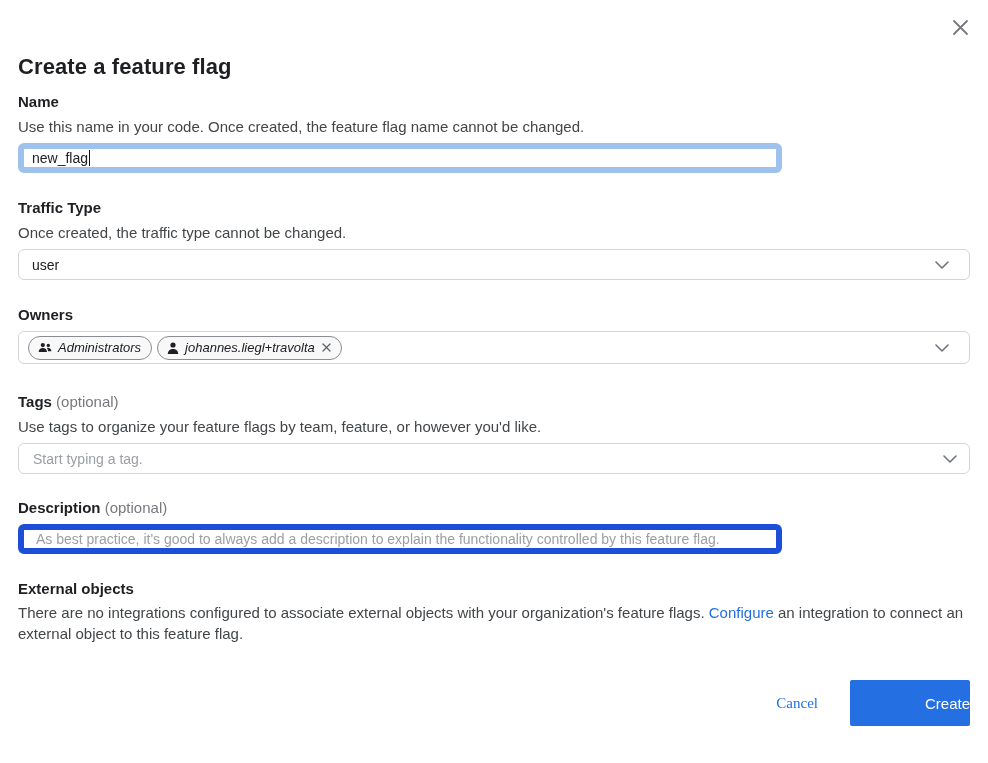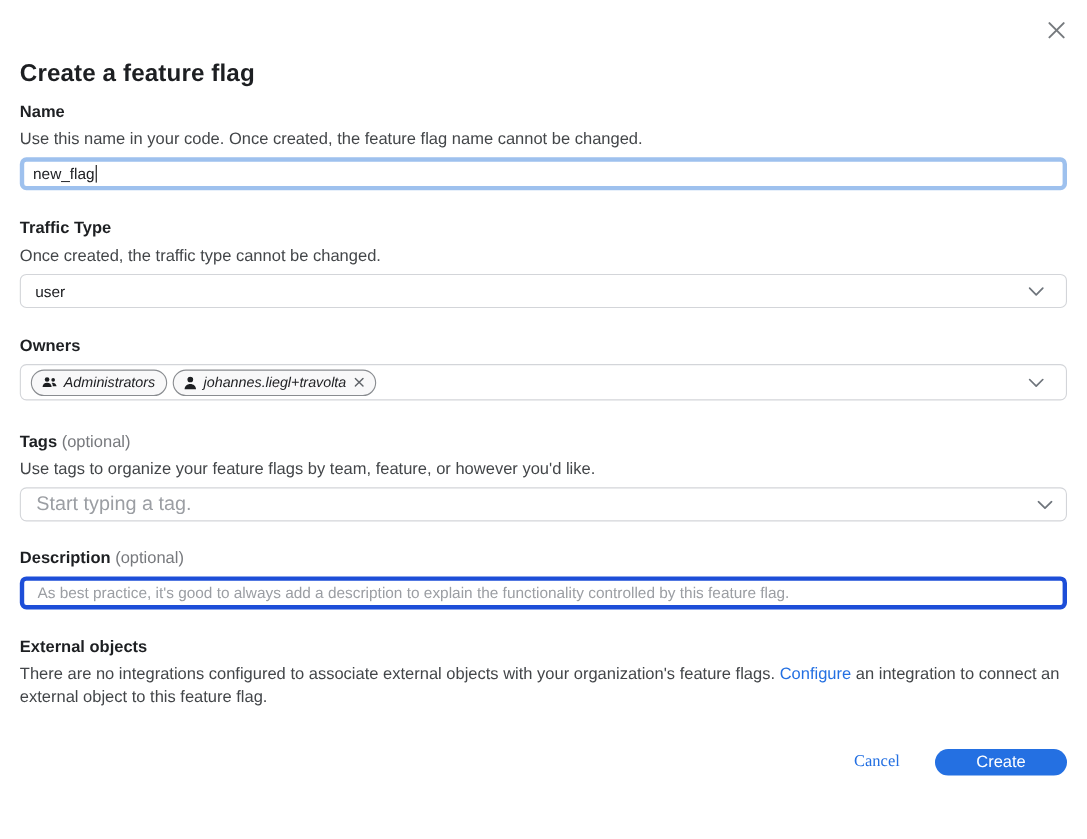"new_flag" .textbox { border: 4px solid #1d4ed8 -> 6px solid #1d4ed8; width: 952px -> 764px }
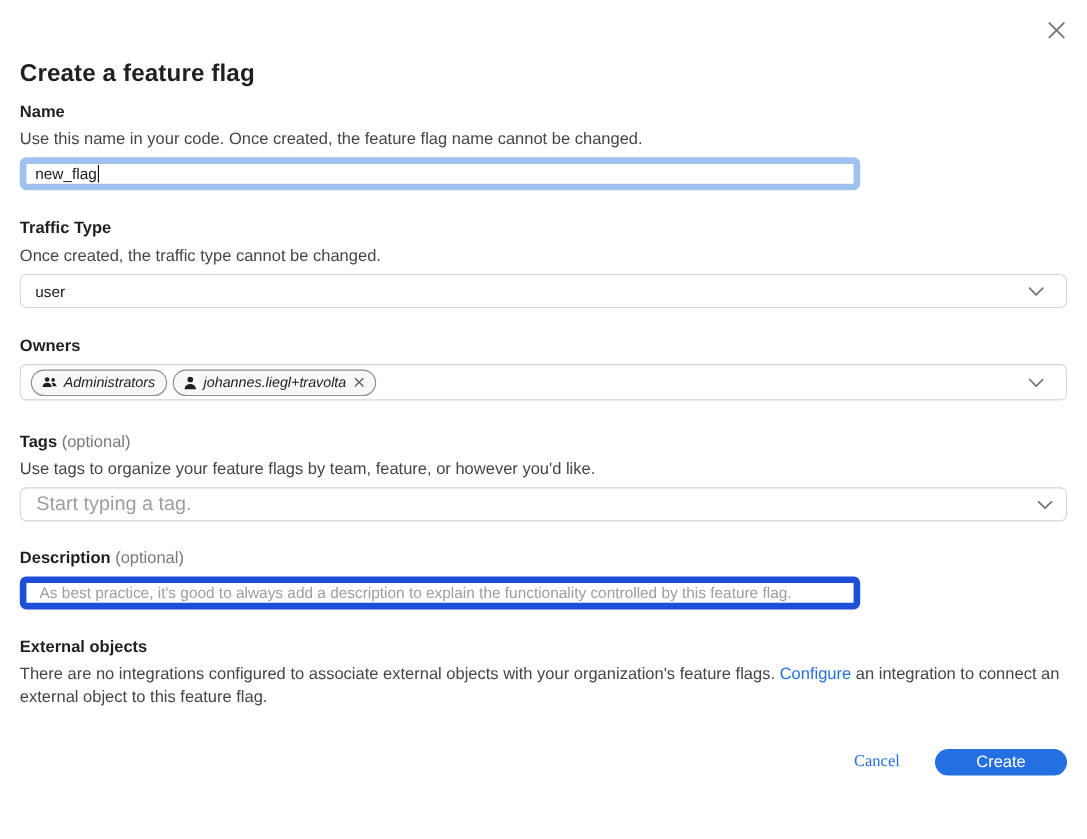"Start typing a tag." .tags-input-wrap input { font-size: 18px -> 14px }
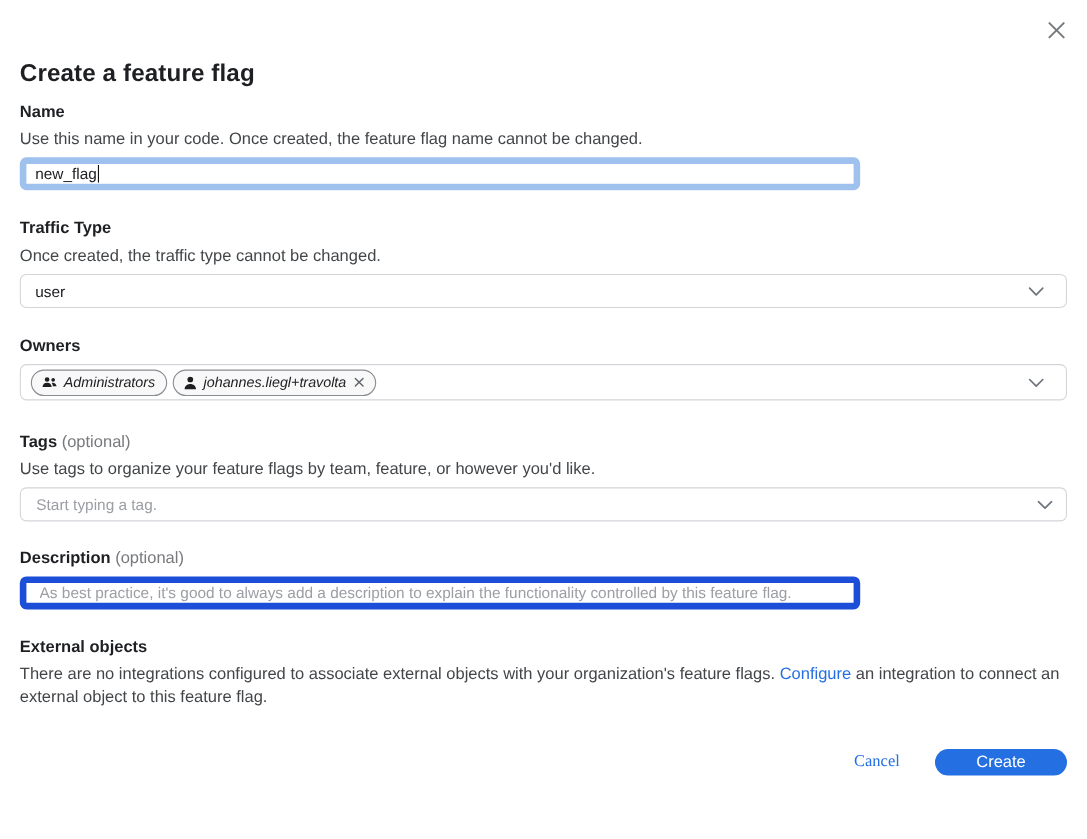"Create" .btn-create { border-radius: 14px -> 2px; height: 24px -> 46px; text-align: none -> right }
